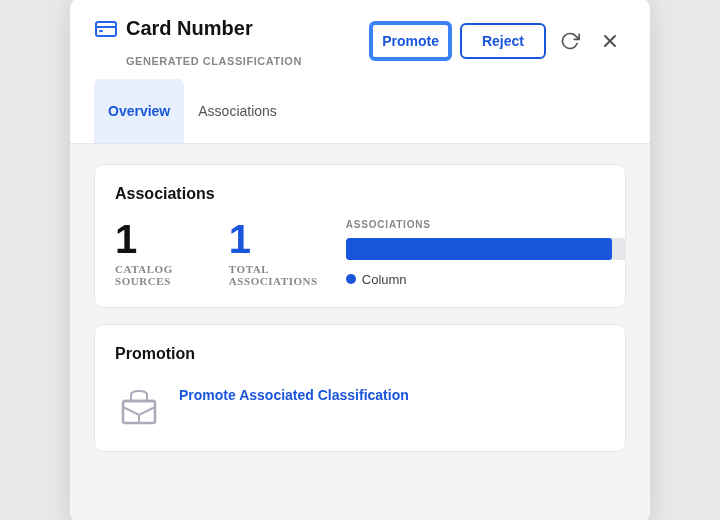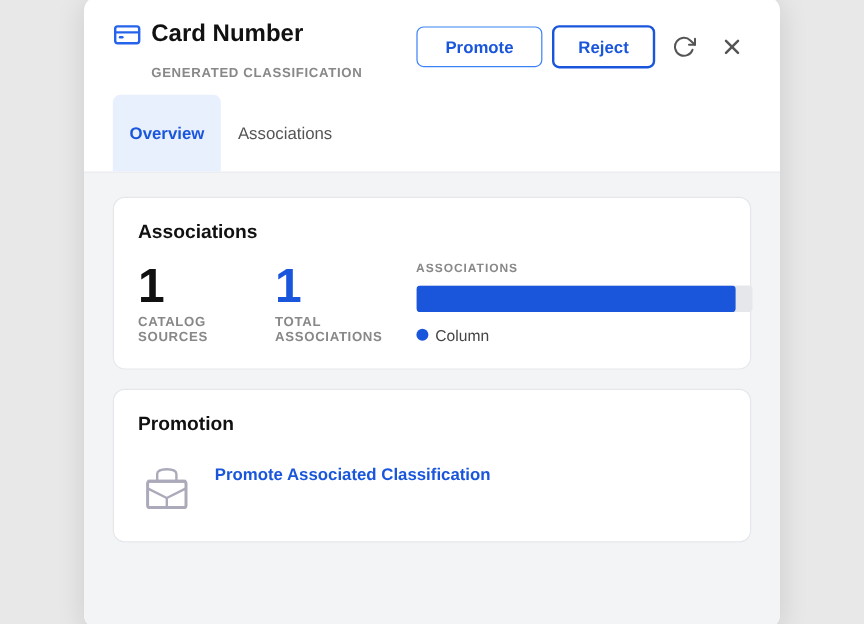"Promote" .btn-promote { border: 1px solid #3b82f6 -> 4px solid #3b82f6; padding: 8px 23px -> 8px 9px }
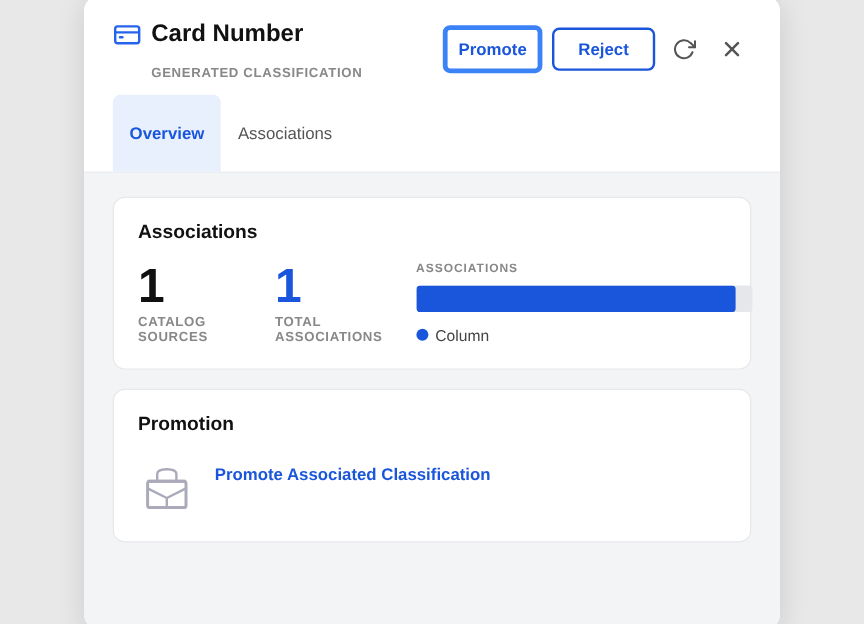"CATALOG SOURCES" .stat-label { font-family: none -> Liberation Serif, serif }
